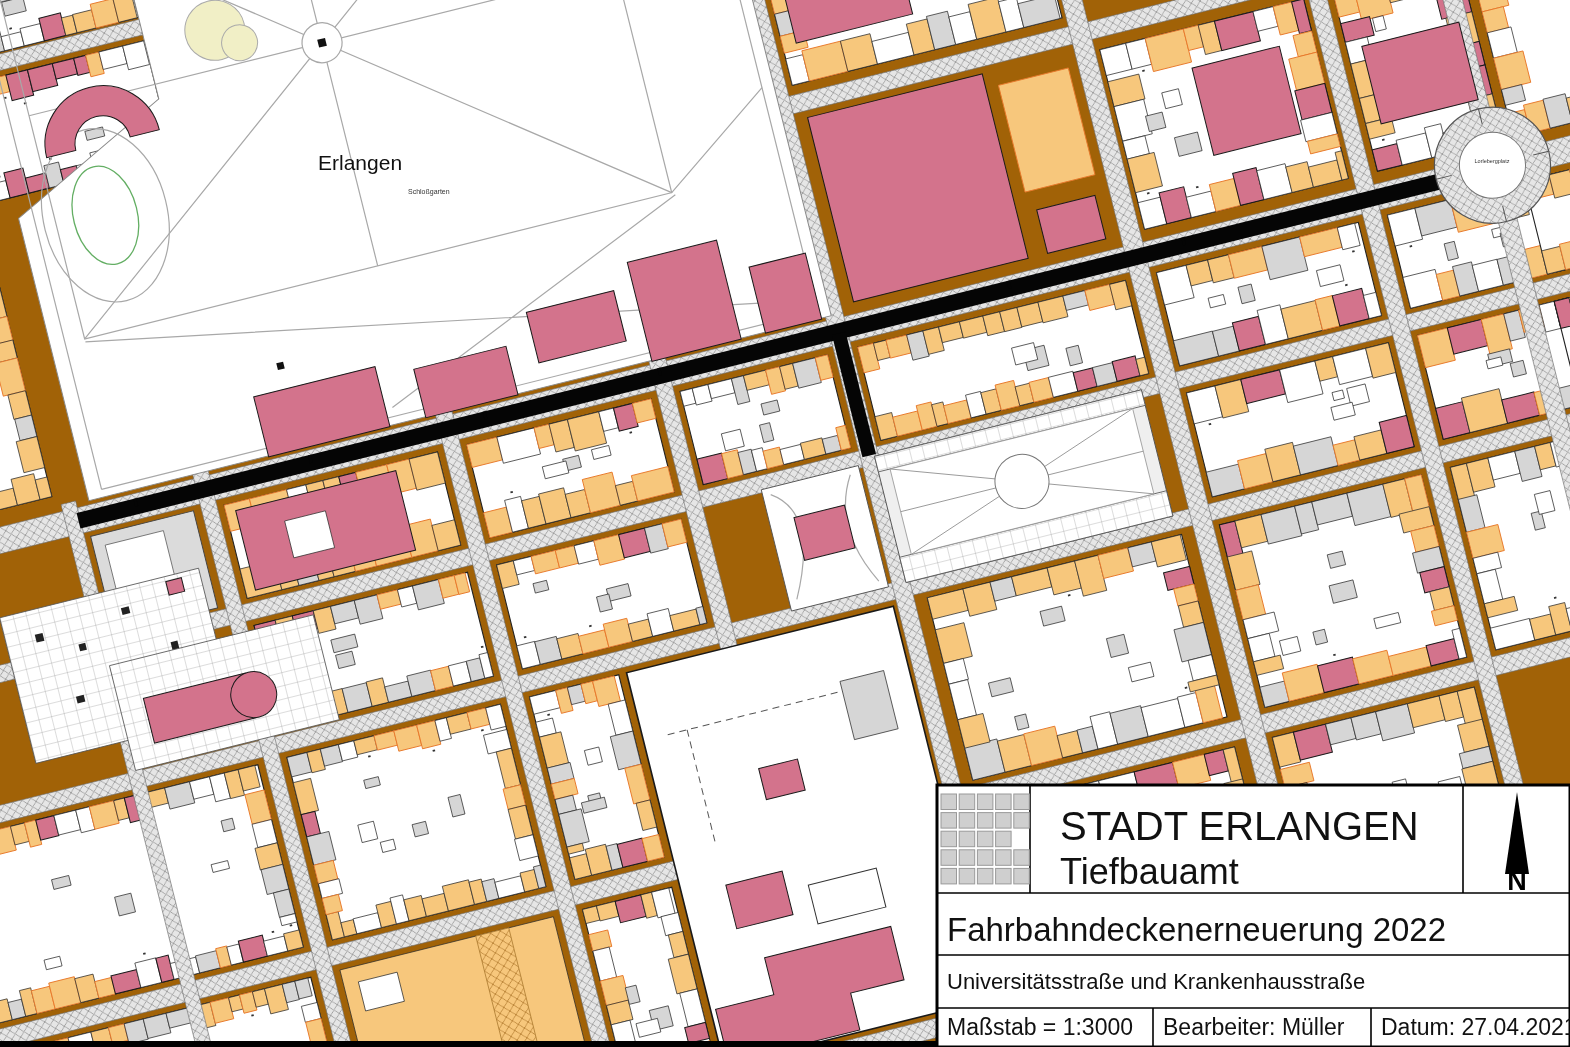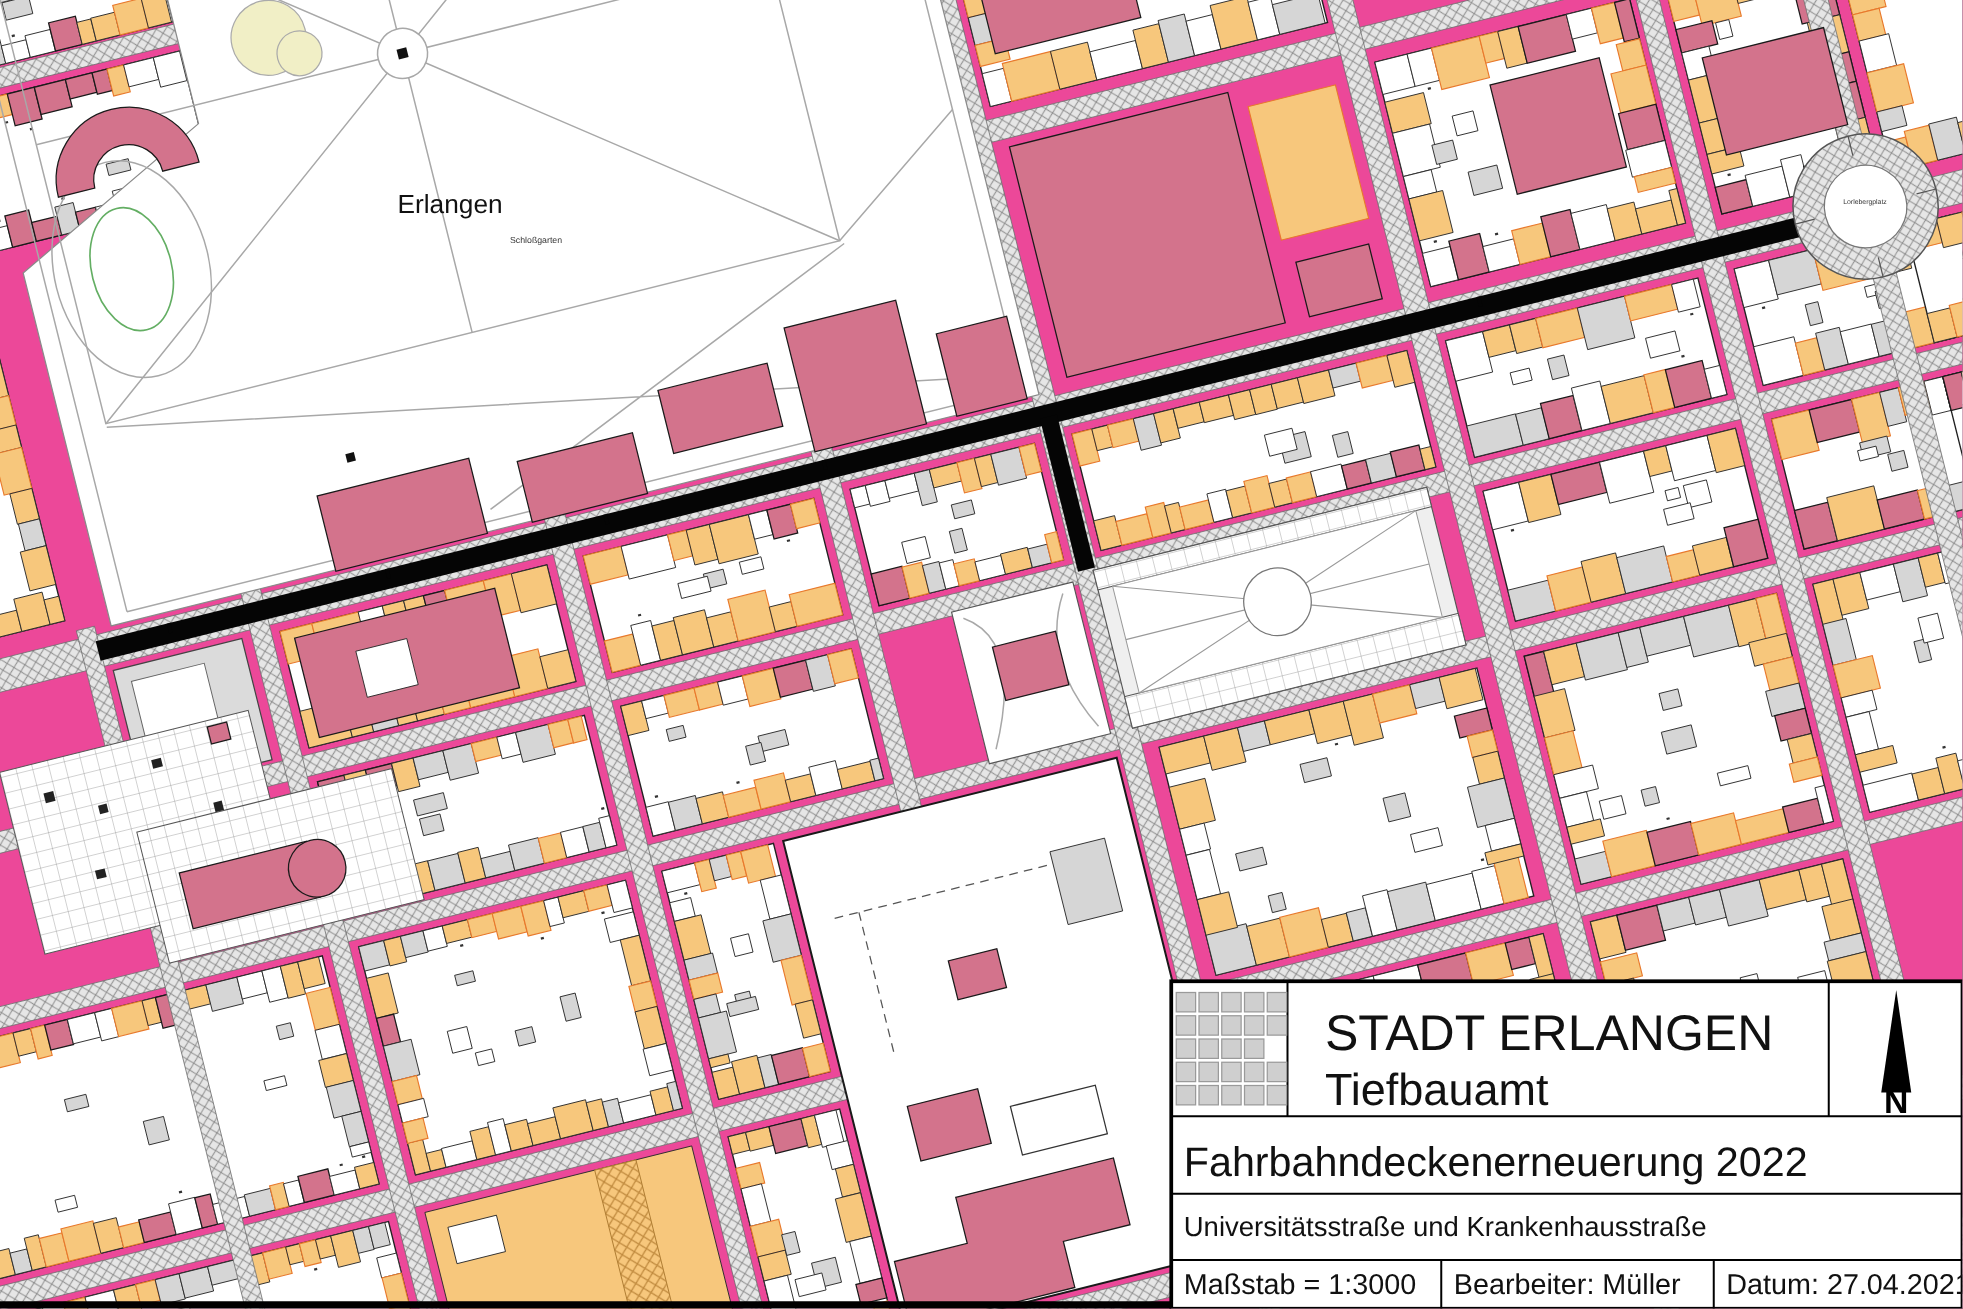"Erlangen" .page { background: #ec4899 -> #a16207 }
